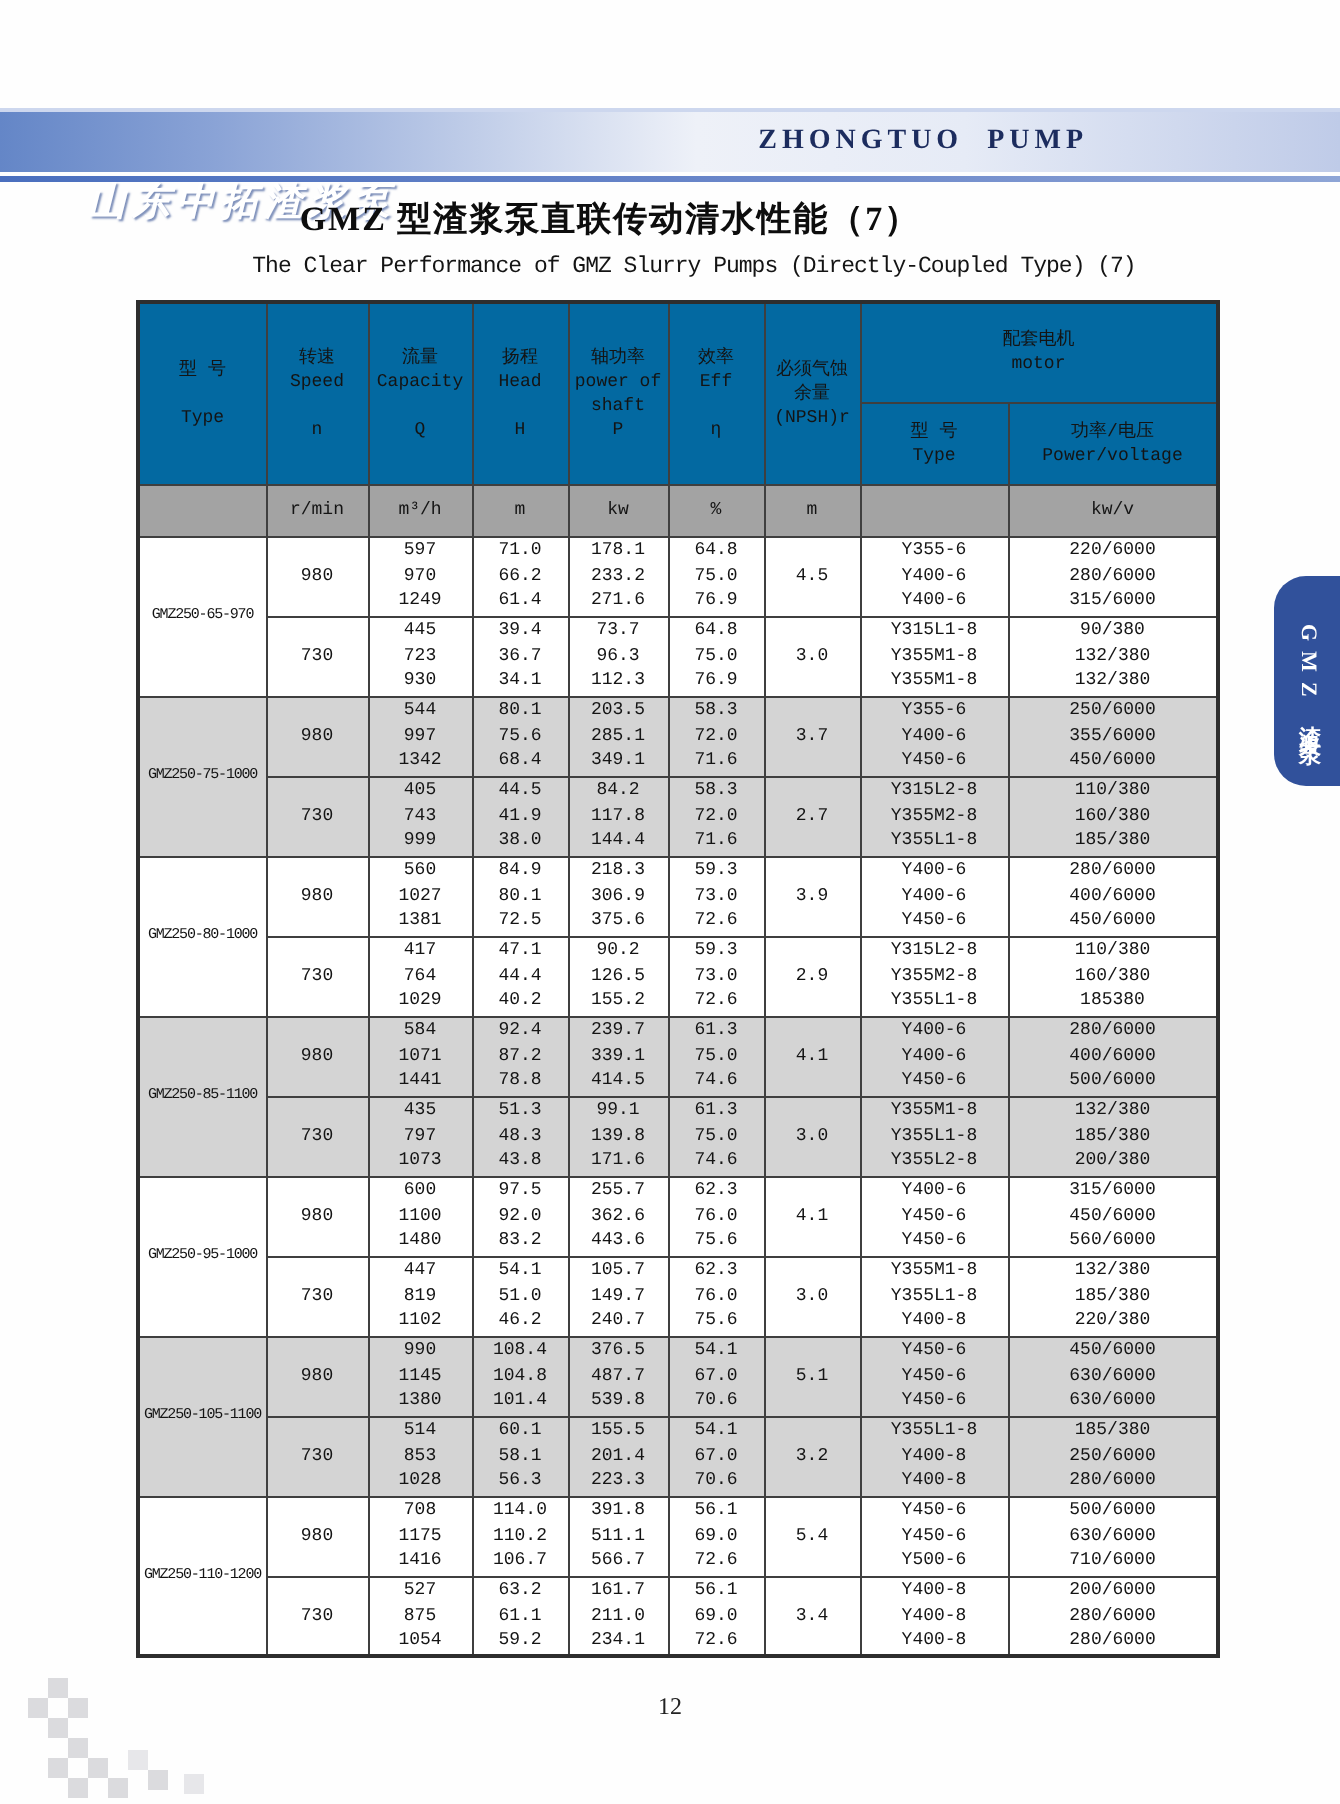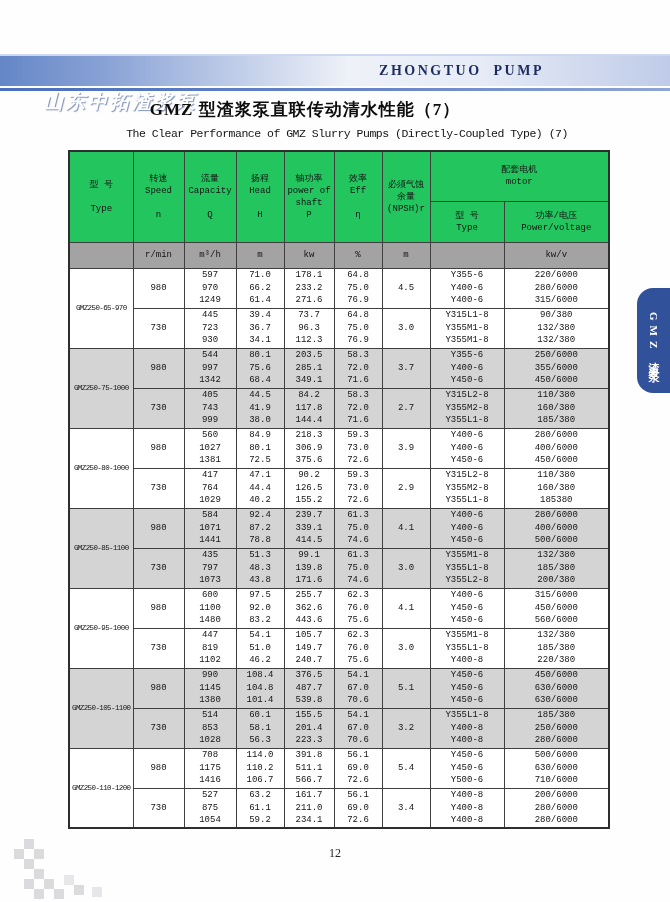"配套电机" table.spec thead th { background: #22c55e -> #0369a1 }
